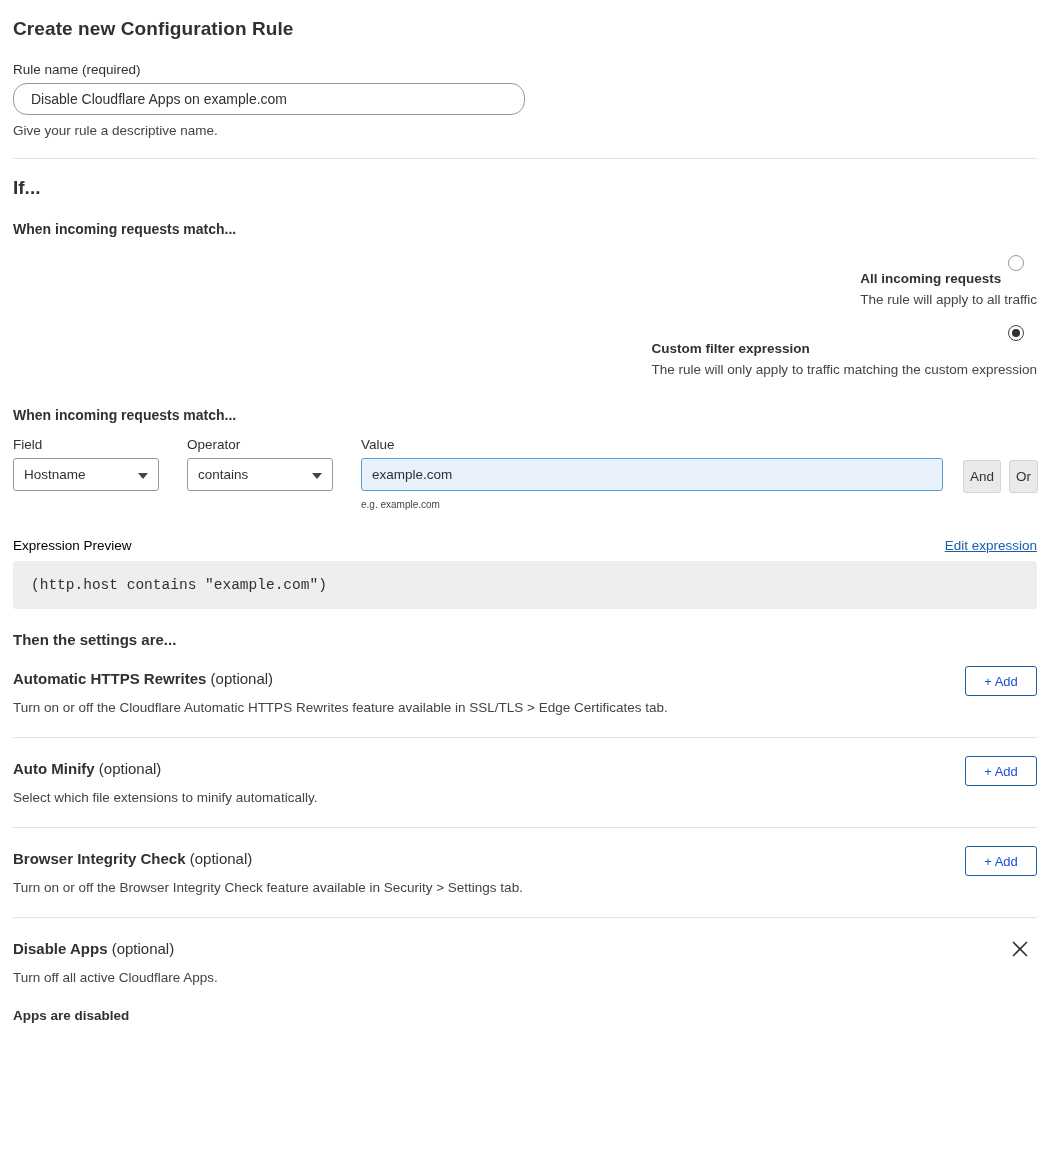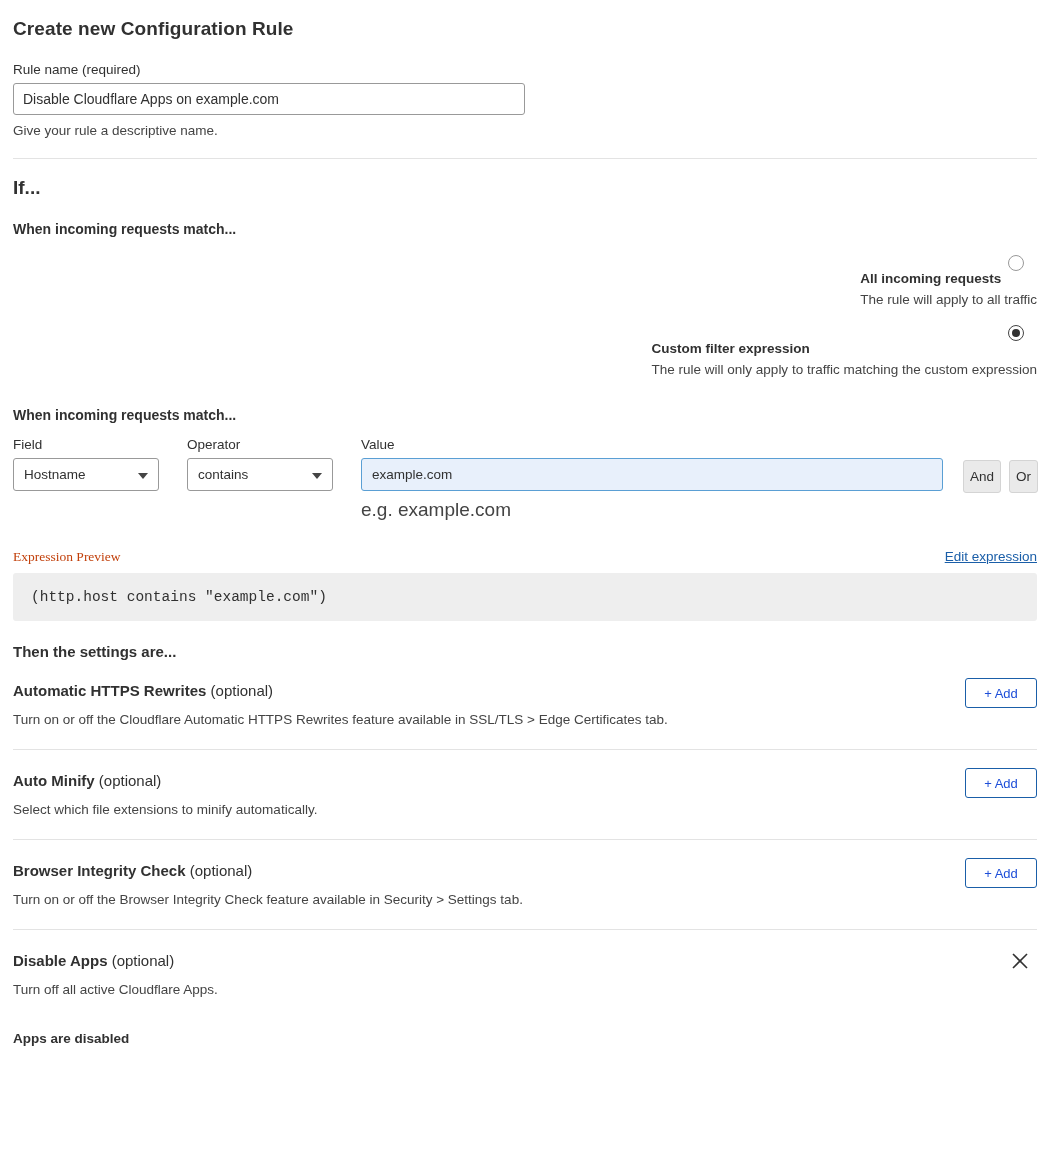"Disable Cloudflare Apps on example.com" .text-input { border-radius: 3px -> 14px; padding: 4px 9px -> 4px 17px }
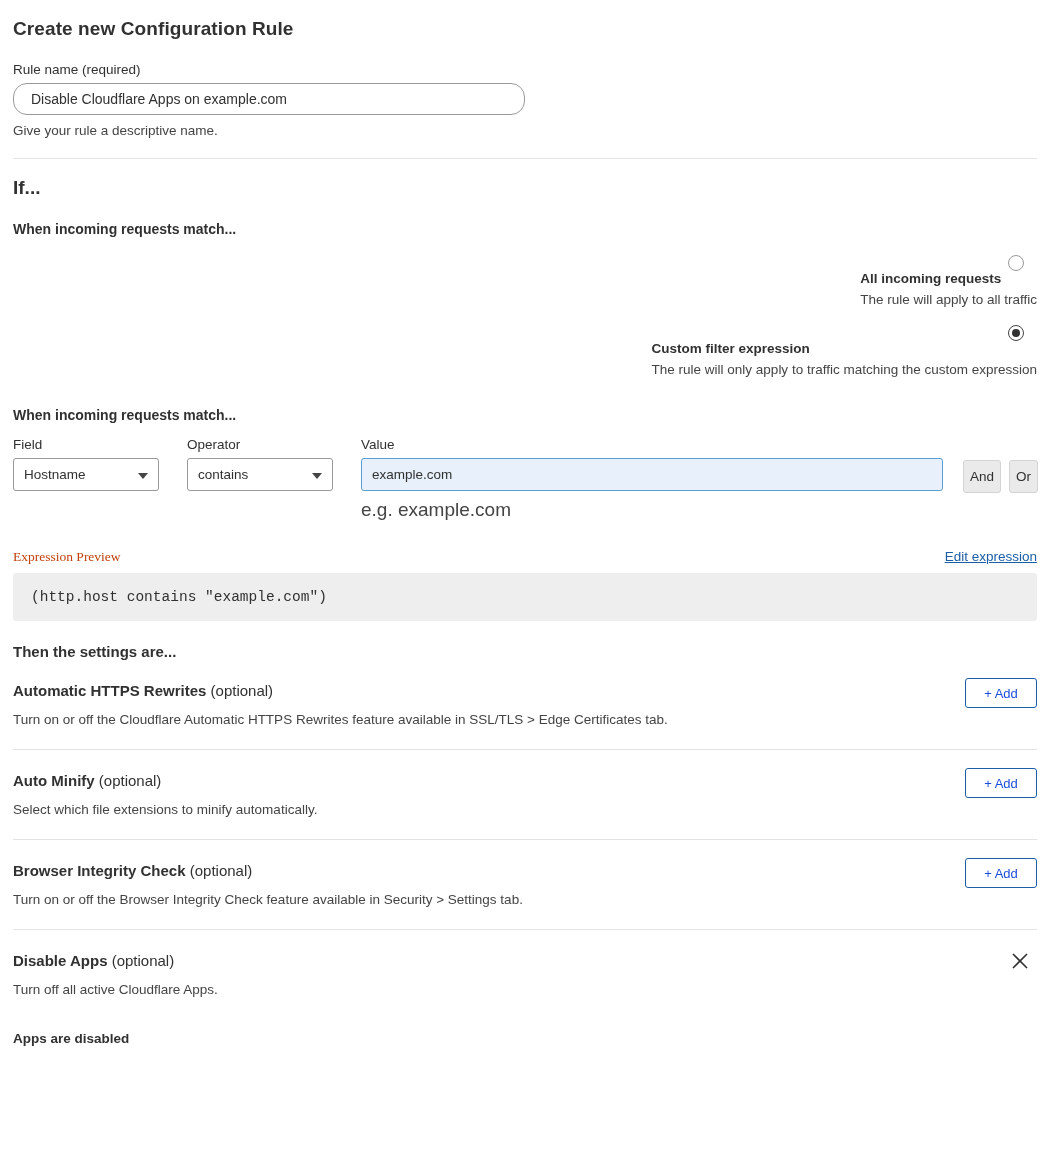"e.g. example.com" .value-hint { font-size: 19px -> 10px }
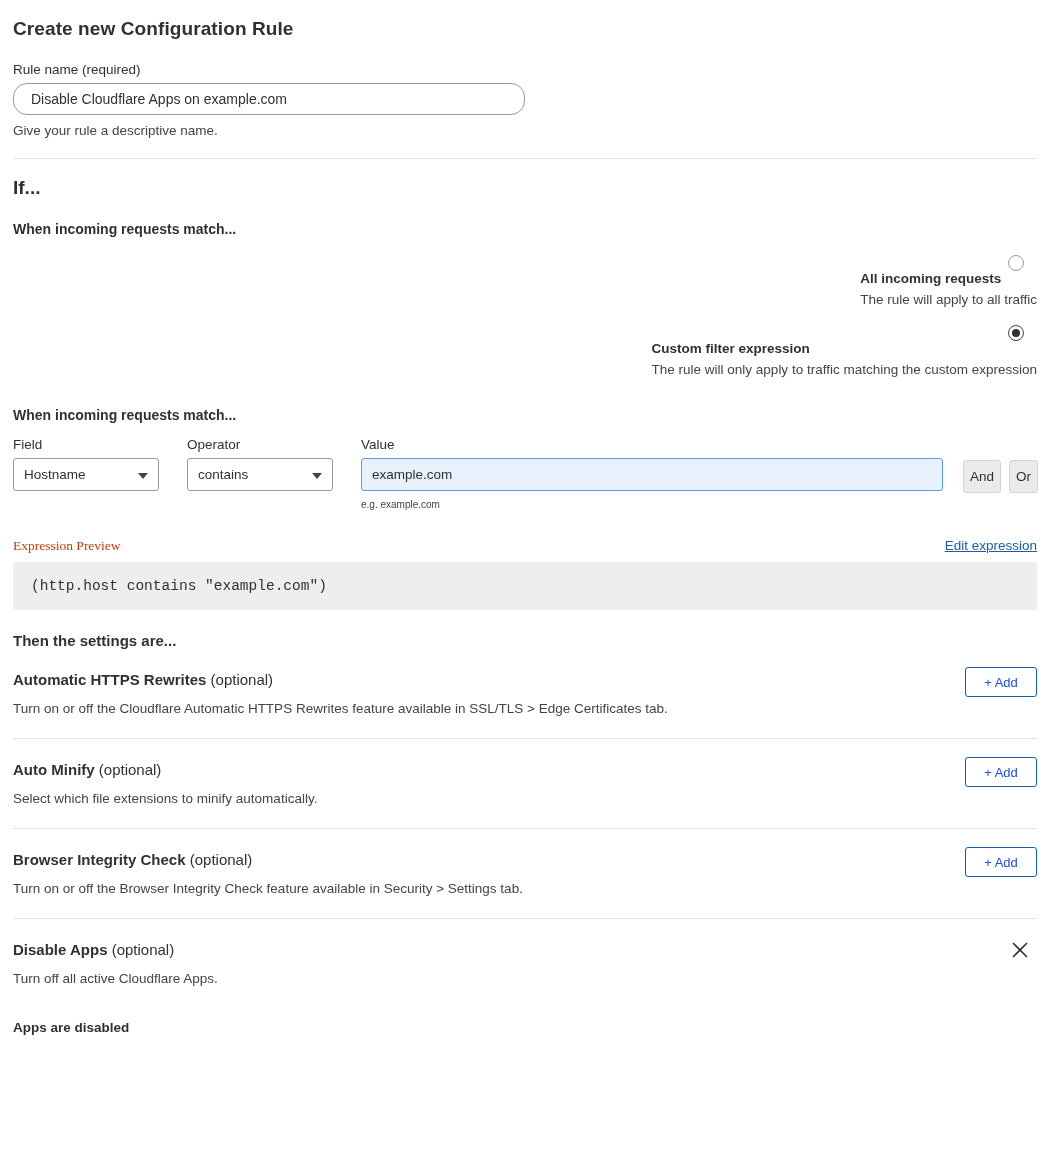"Expression Preview" .preview-label { color: #c2410c -> #000000; font-family: Liberation Serif, serif -> none }
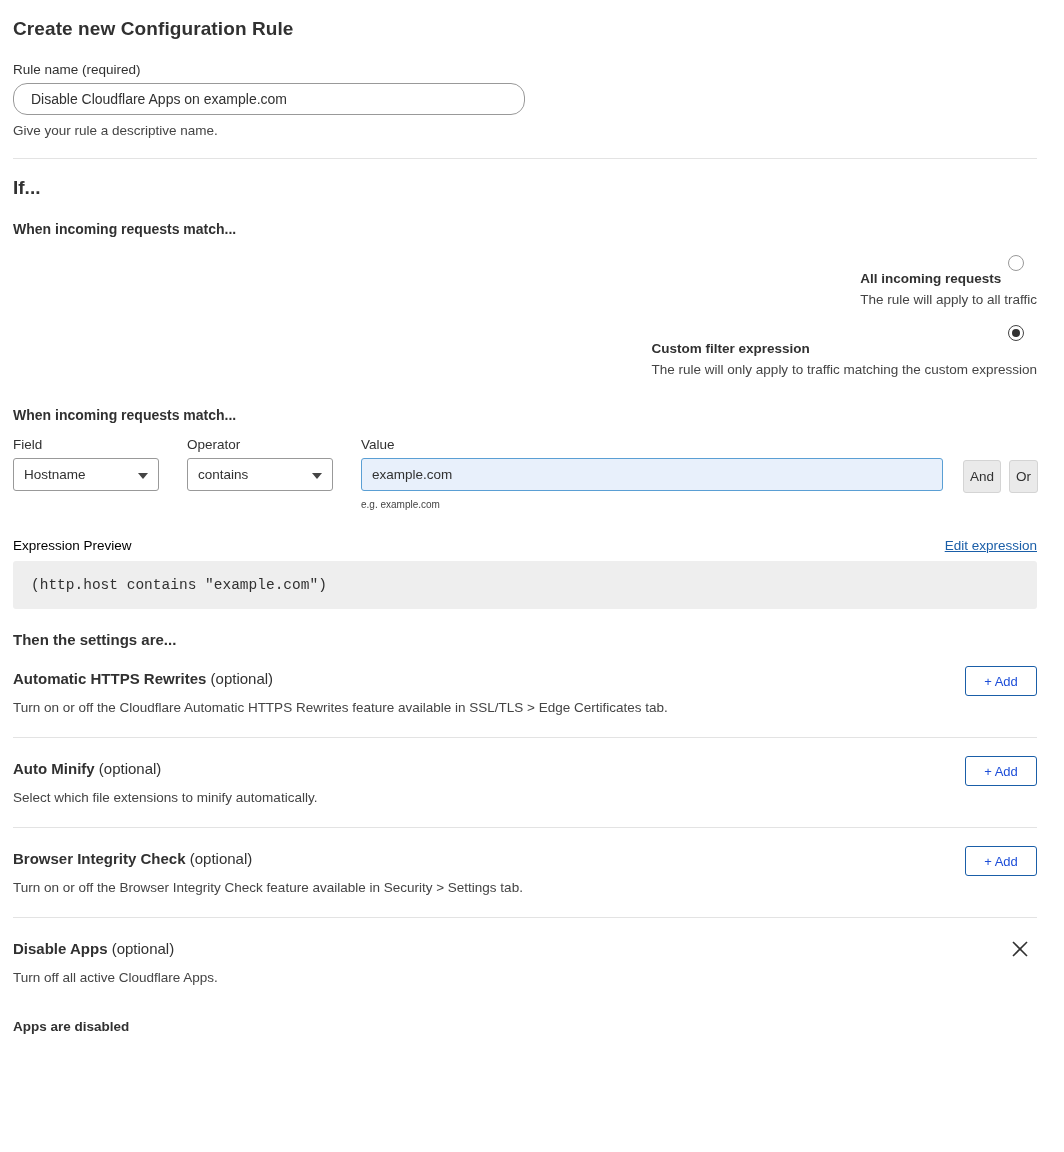"Apps are disabled" .setting-sub { margin-top: 34px -> 23px }
